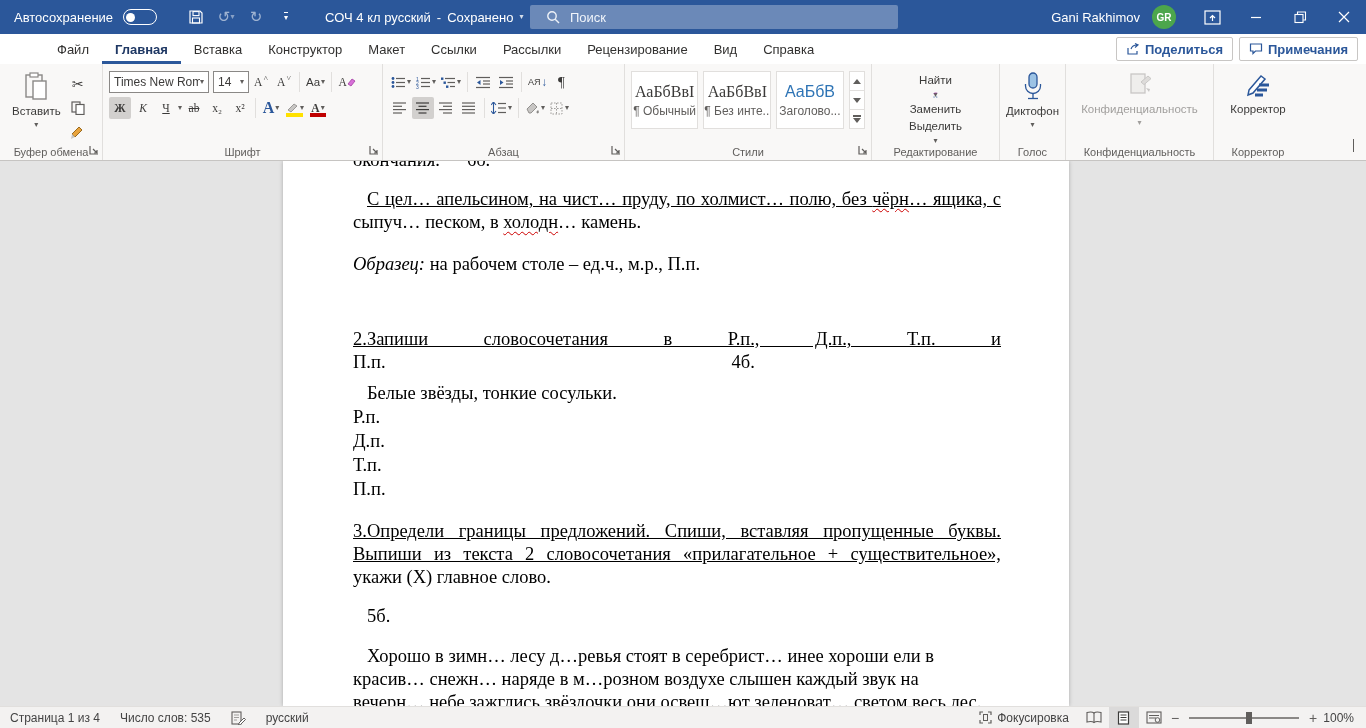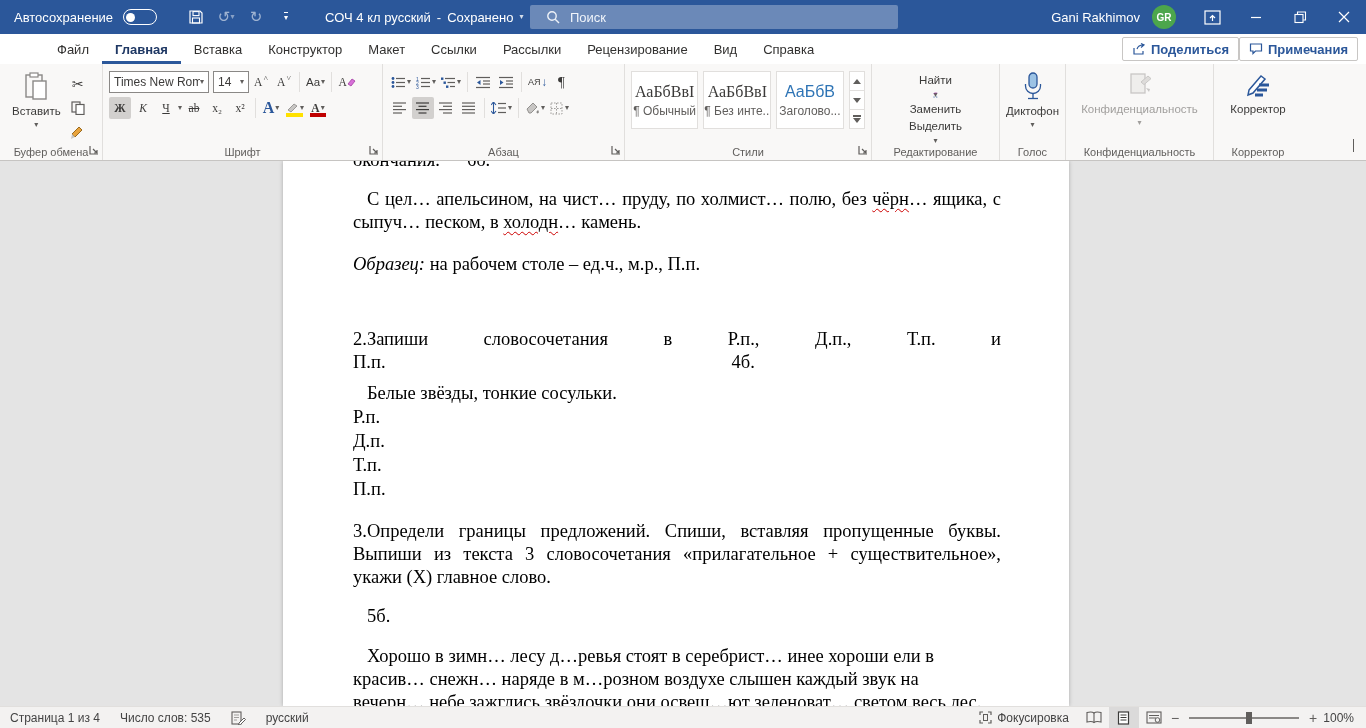"Поделиться" .tab-actions { gap: none -> 6px }
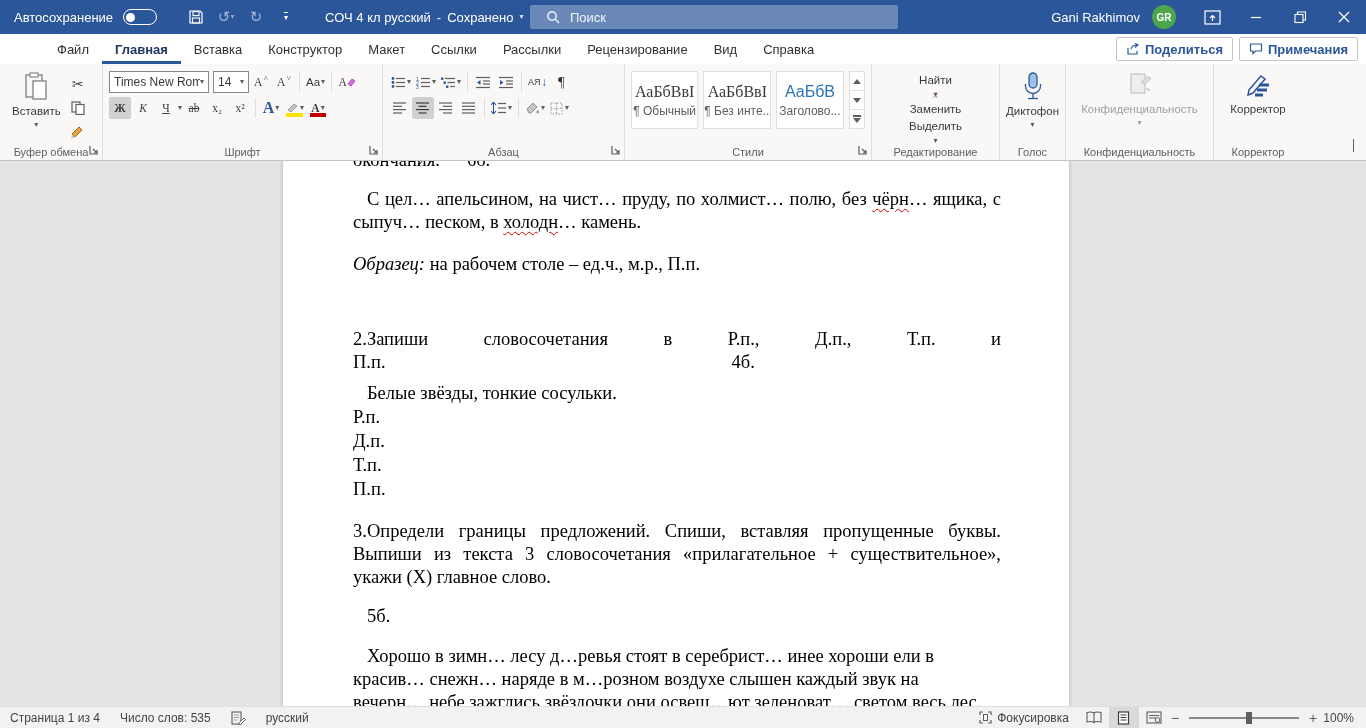"С цел… апельсином, на чист…" .jl { text-decoration: none -> underline }
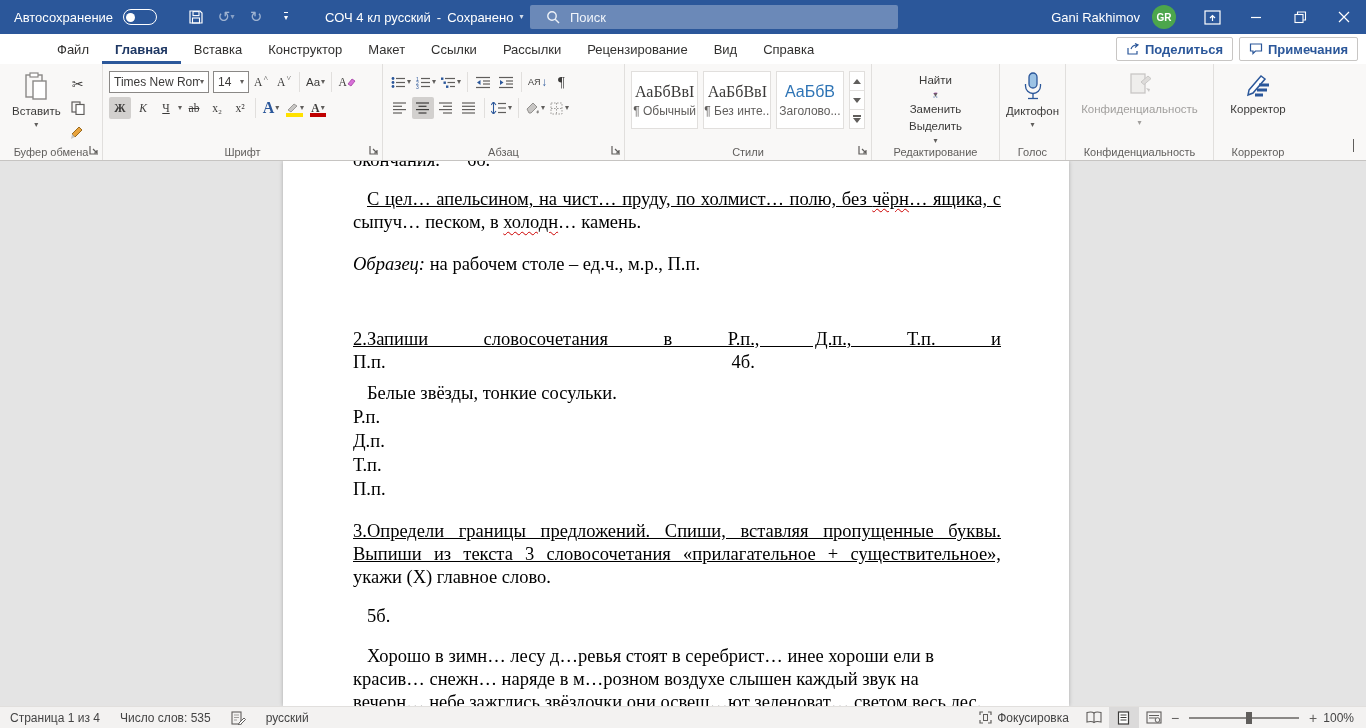"Выпиши из текста 3 словосочетания" span { text: 3 -> 2 }
